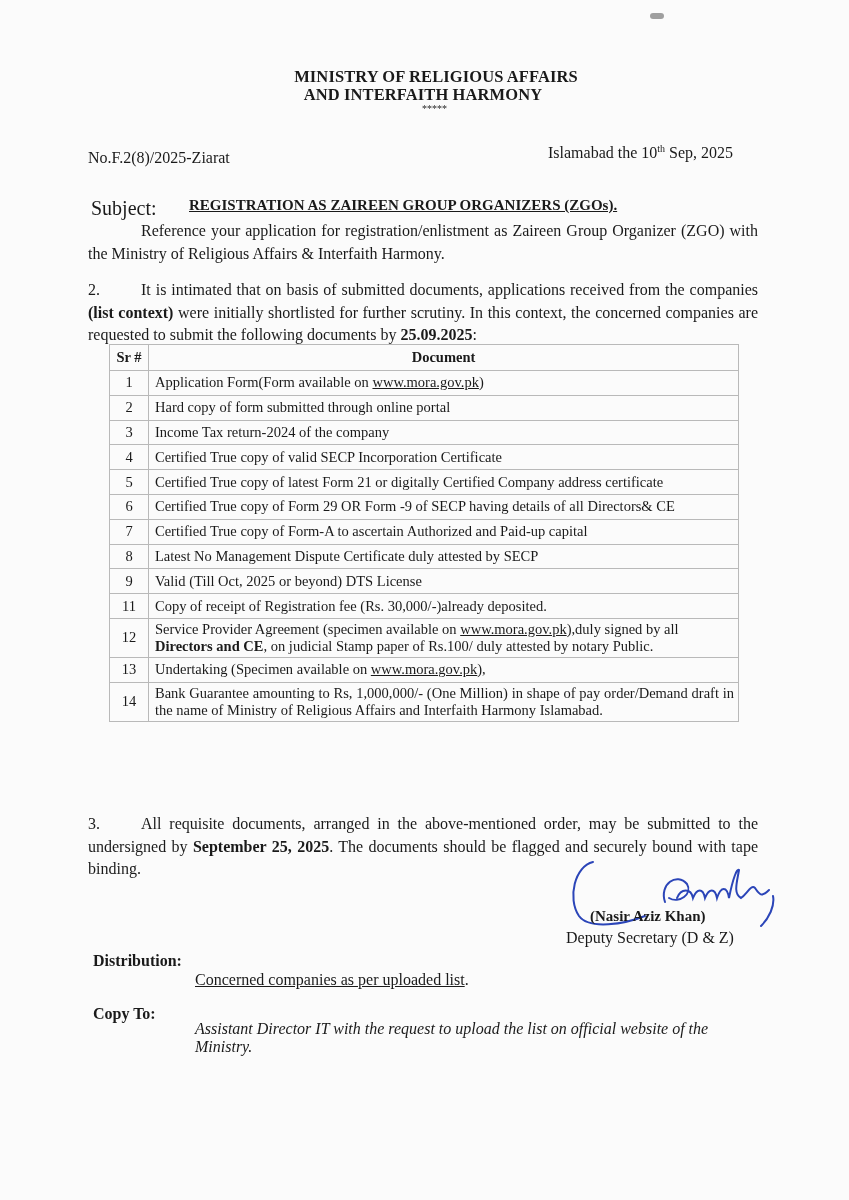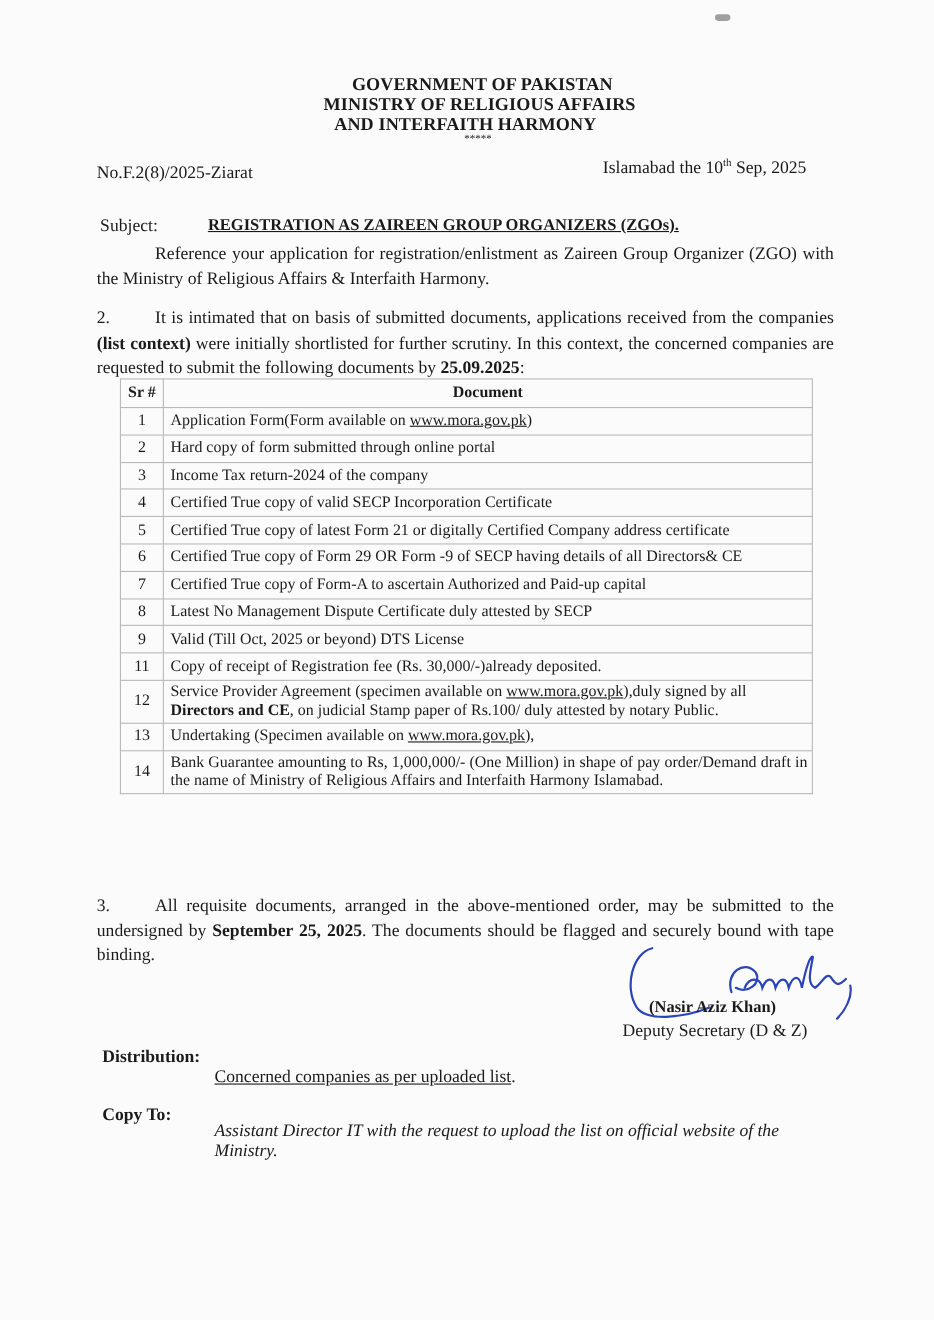"GOVERNMENT OF PAKISTAN" div.l { html: <div>GOVERNMENT OF PAKISTAN</div> -> none }
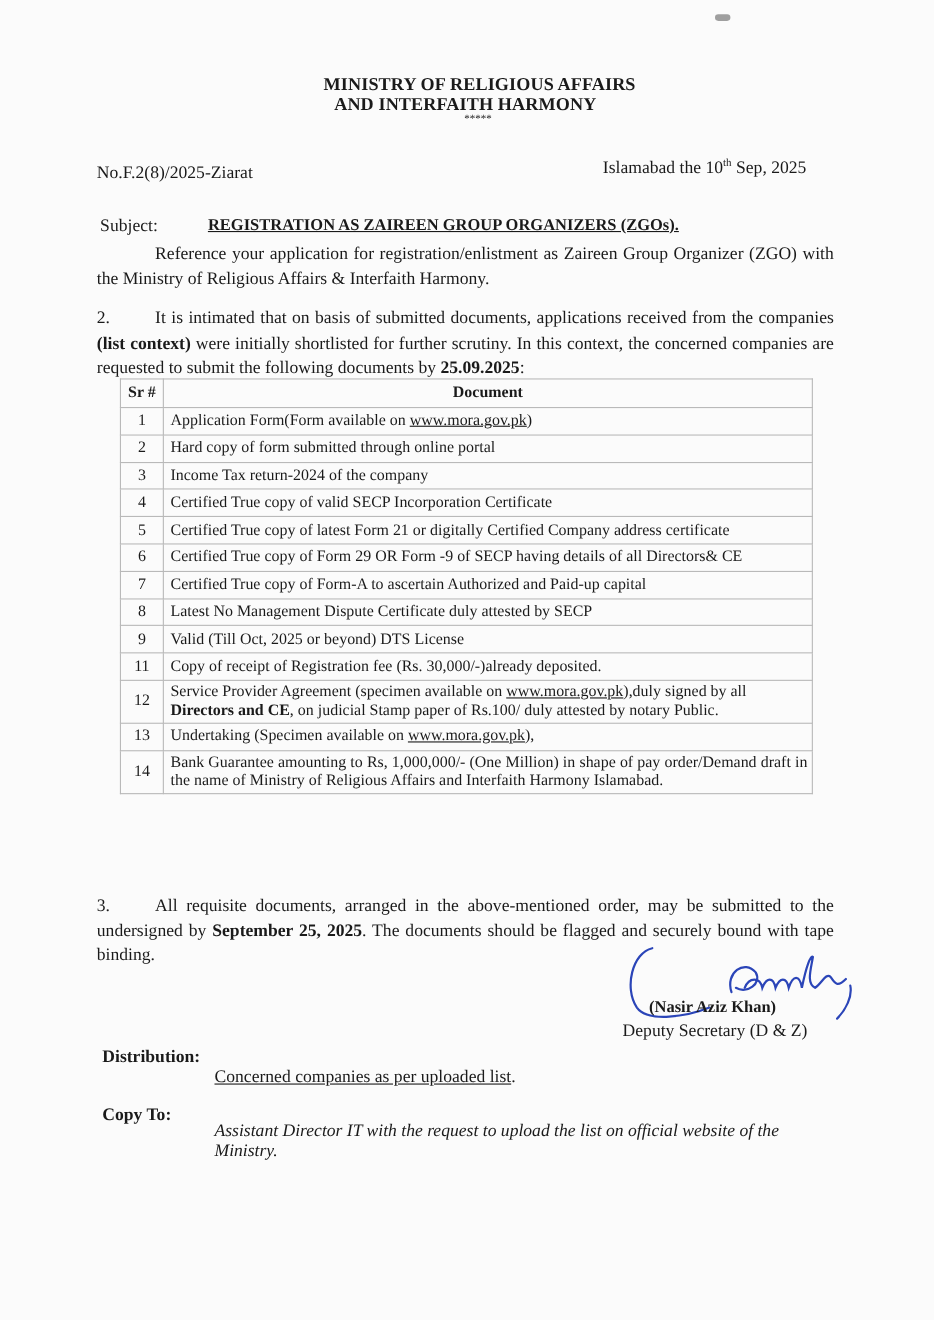"Subject:" .subject { font-size: 16px -> 20px }
